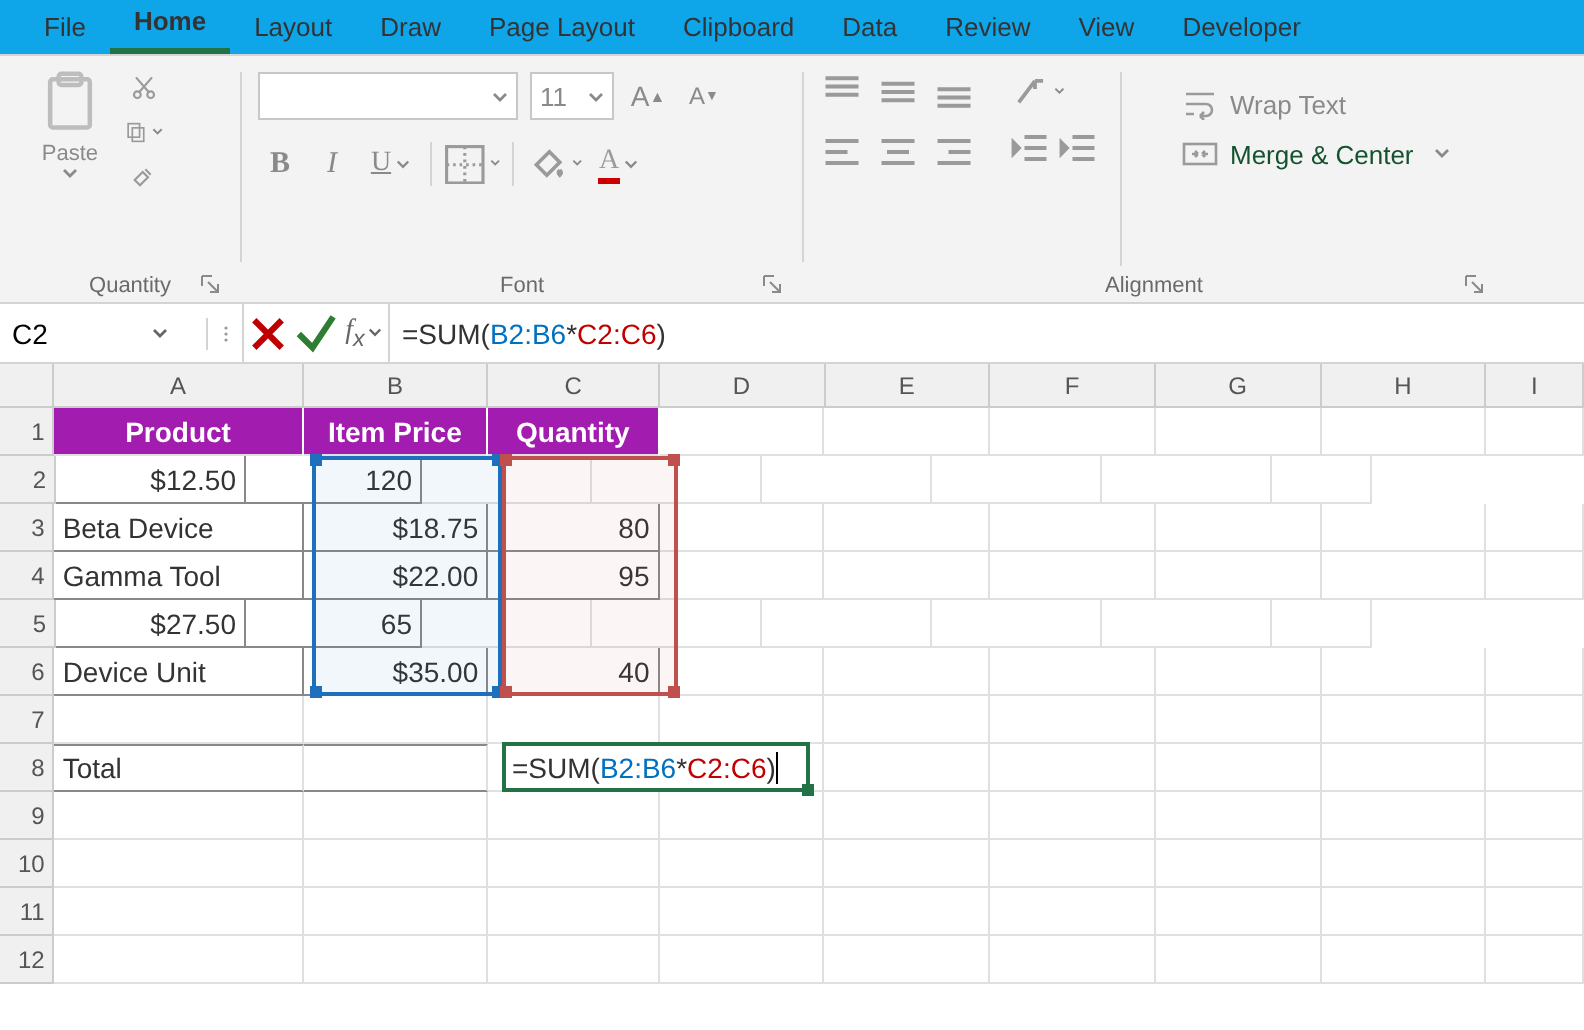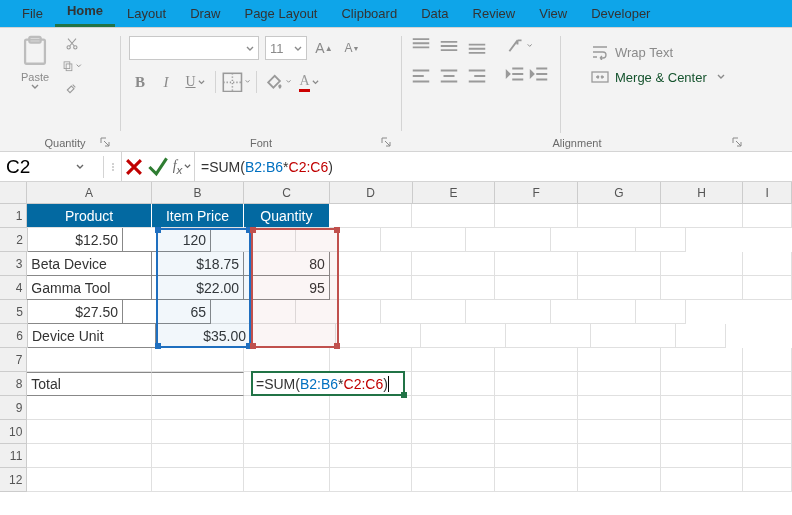"C2" .name-box input { font-size: 19px -> 14px }
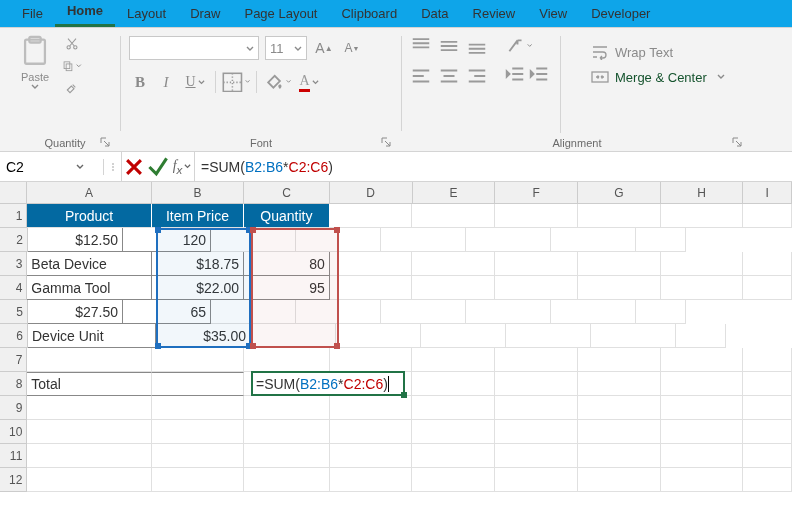"Product" .hdr-cell { background: #0369a1 -> #a21caf; font-weight: 400 -> 700 }
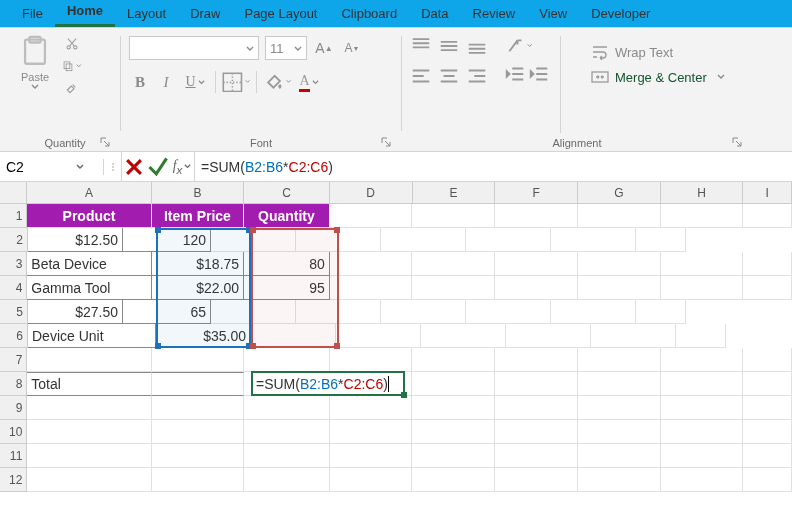"40" div.cell { html: none -> <div>40</div> }
